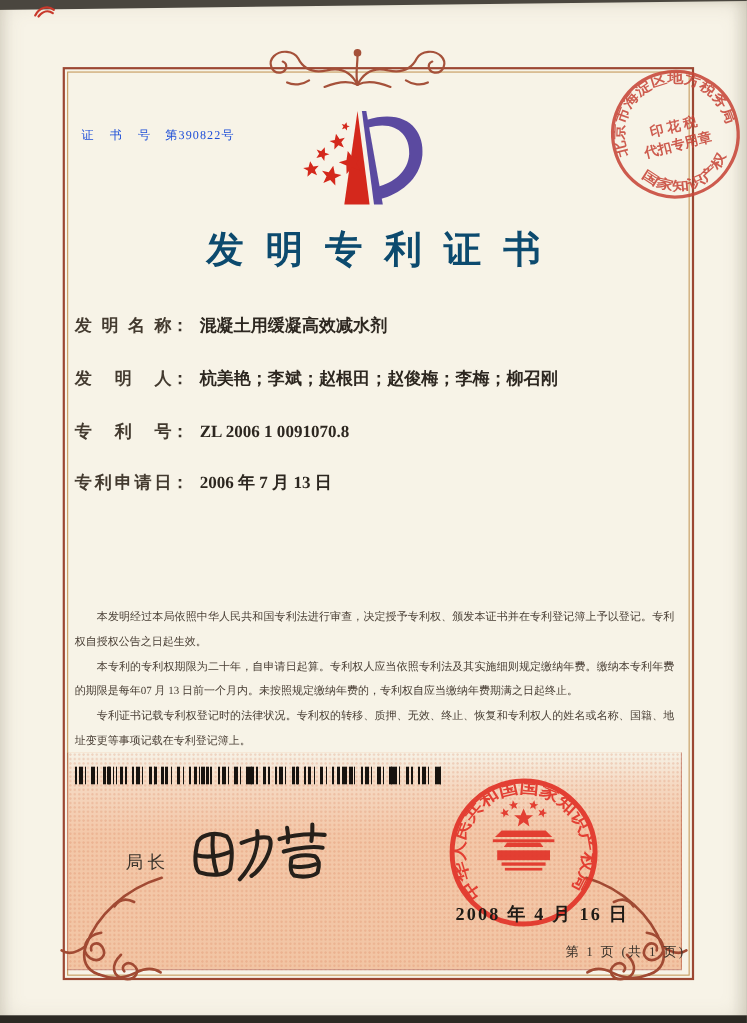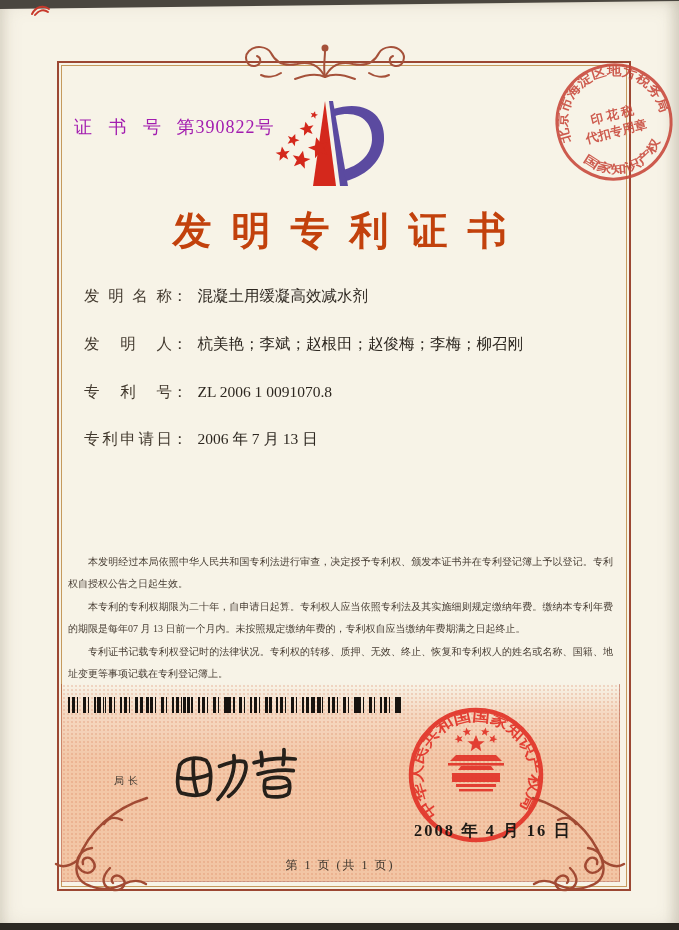"证 书 号 第390822号" .cert-no { color: #a21caf -> #1d4ed8; font-size: 18px -> 11px }
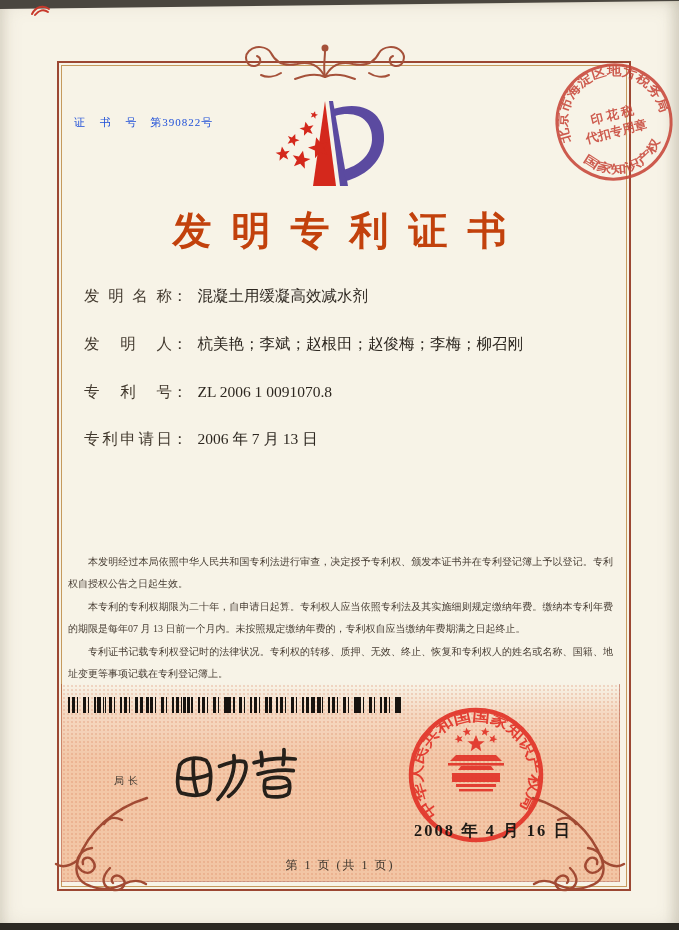"发明专利证书" .title { color: #c2410c -> #0c4a6e; font-size: 39px -> 34px }
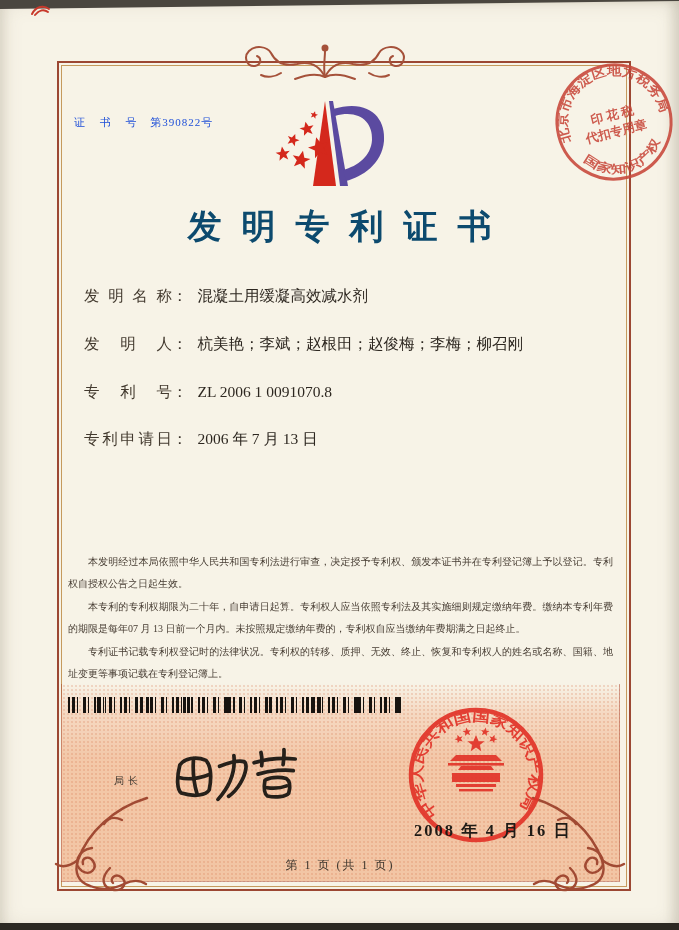"发明名称： 混凝土用缓凝高效减水剂" .frow { font-weight: none -> bold; left: 84px -> 68px }
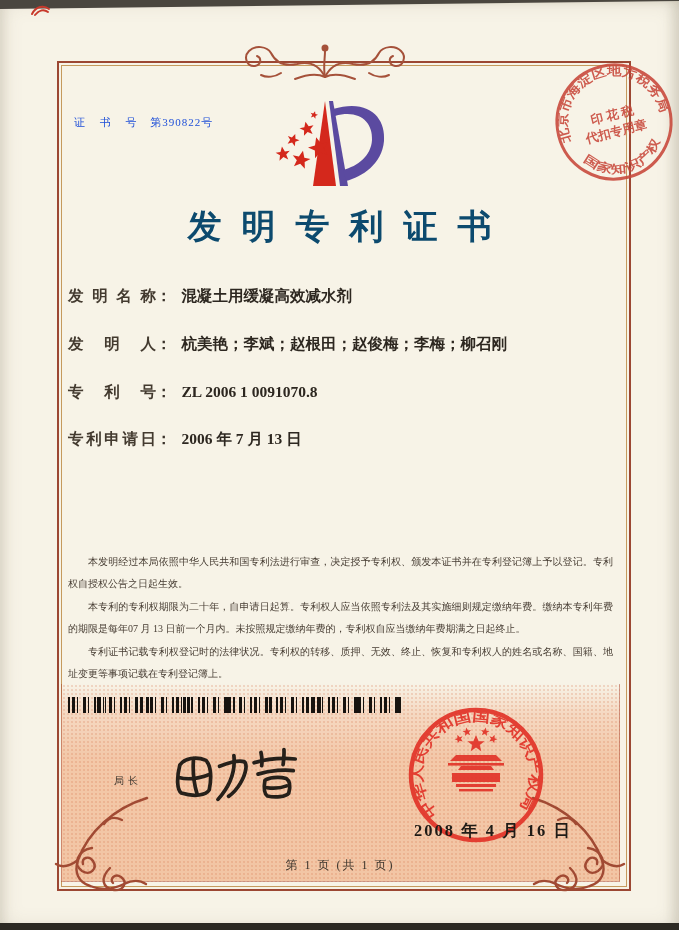"局长" .director { font-size: 10px -> 16px }
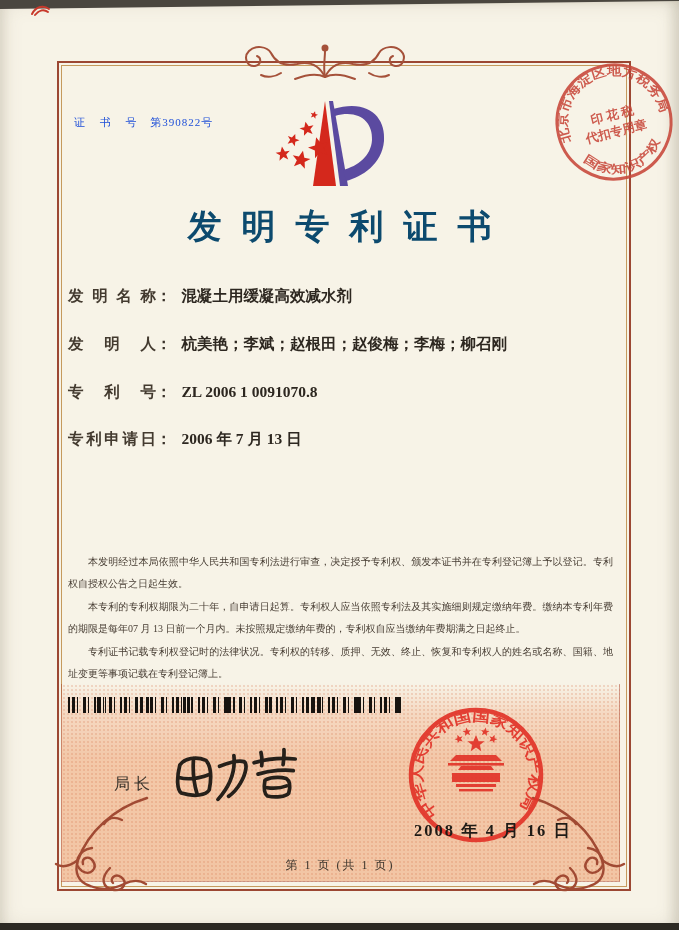"第 1 页 (共 1" .page-footer { text-align: center -> right }
